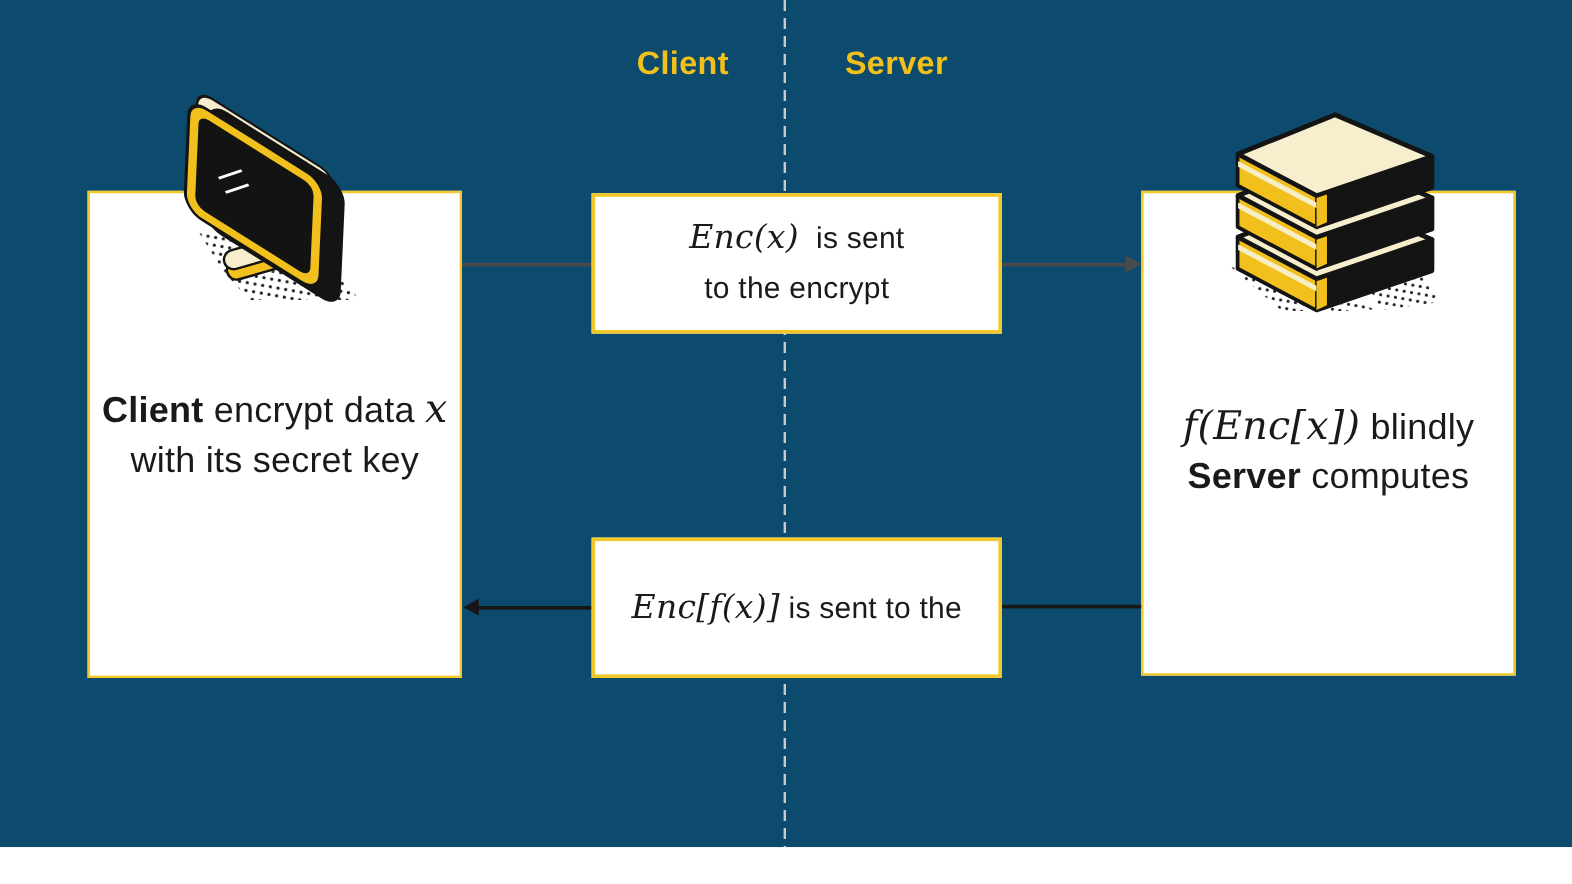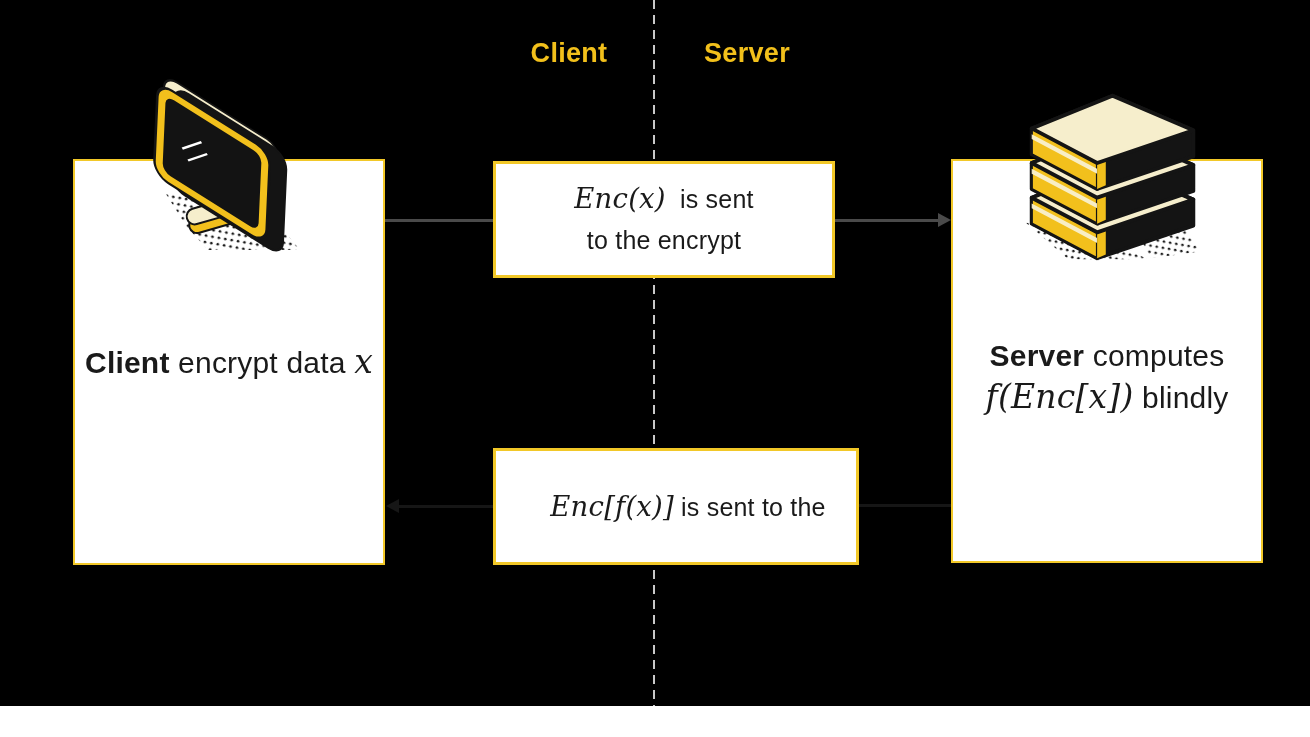"Client" .stage { background: #000000 -> #0c4a6e }
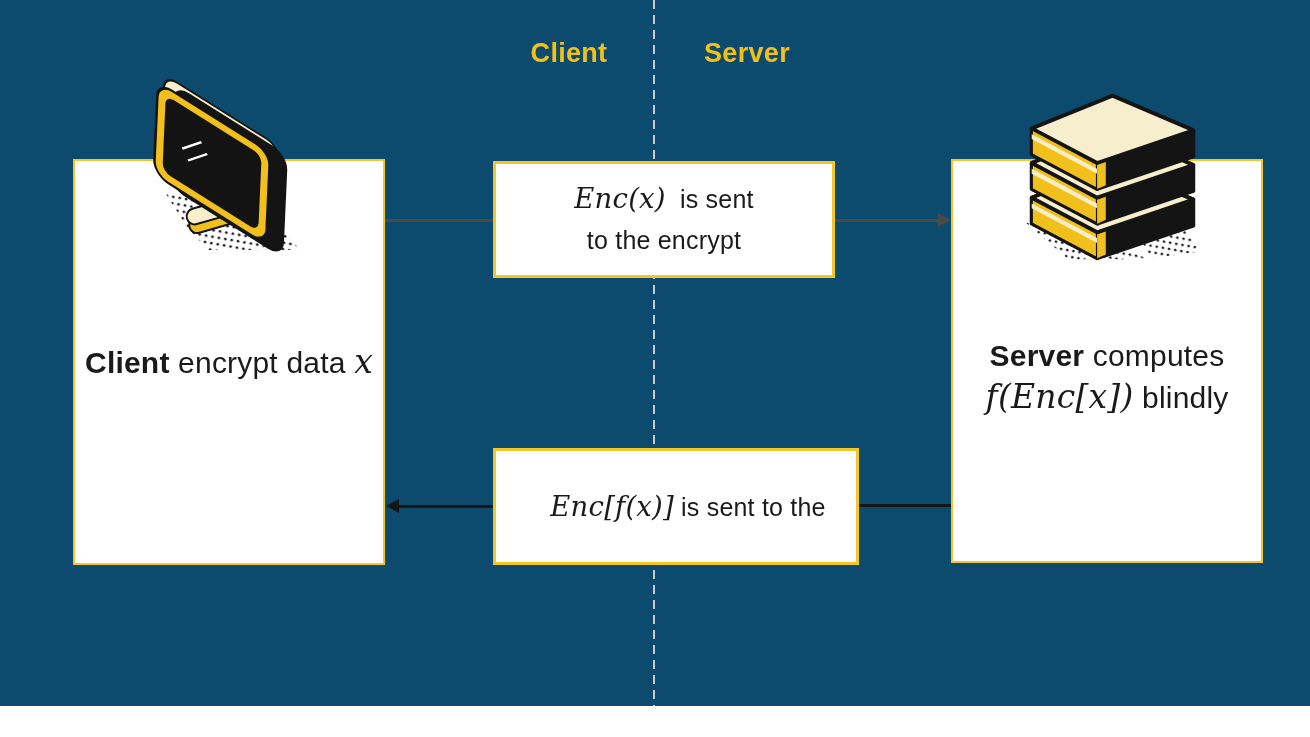"with its secret key" div.tline { html: none -> <div>with its secret key</div> }
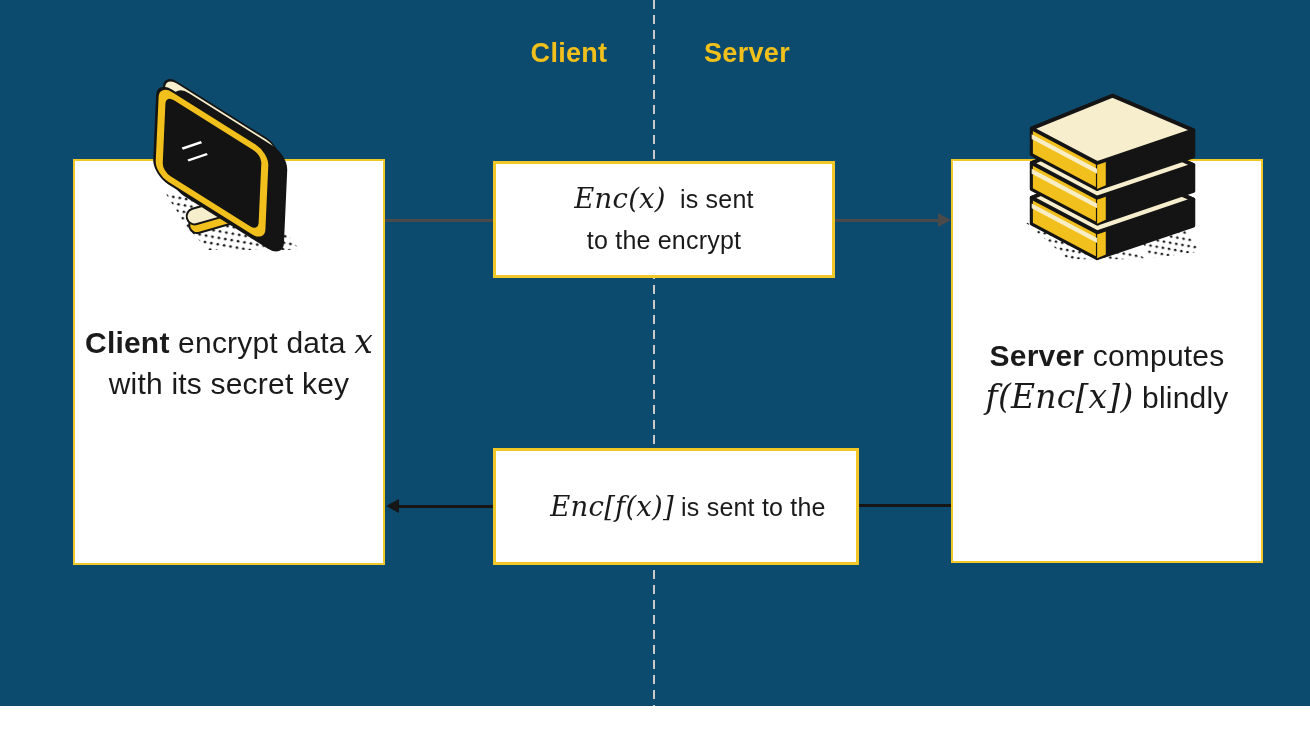"Server computes" div.tline { order: before "f(Enc[x]) blindly" -> after "f(Enc[x]) blindly" }
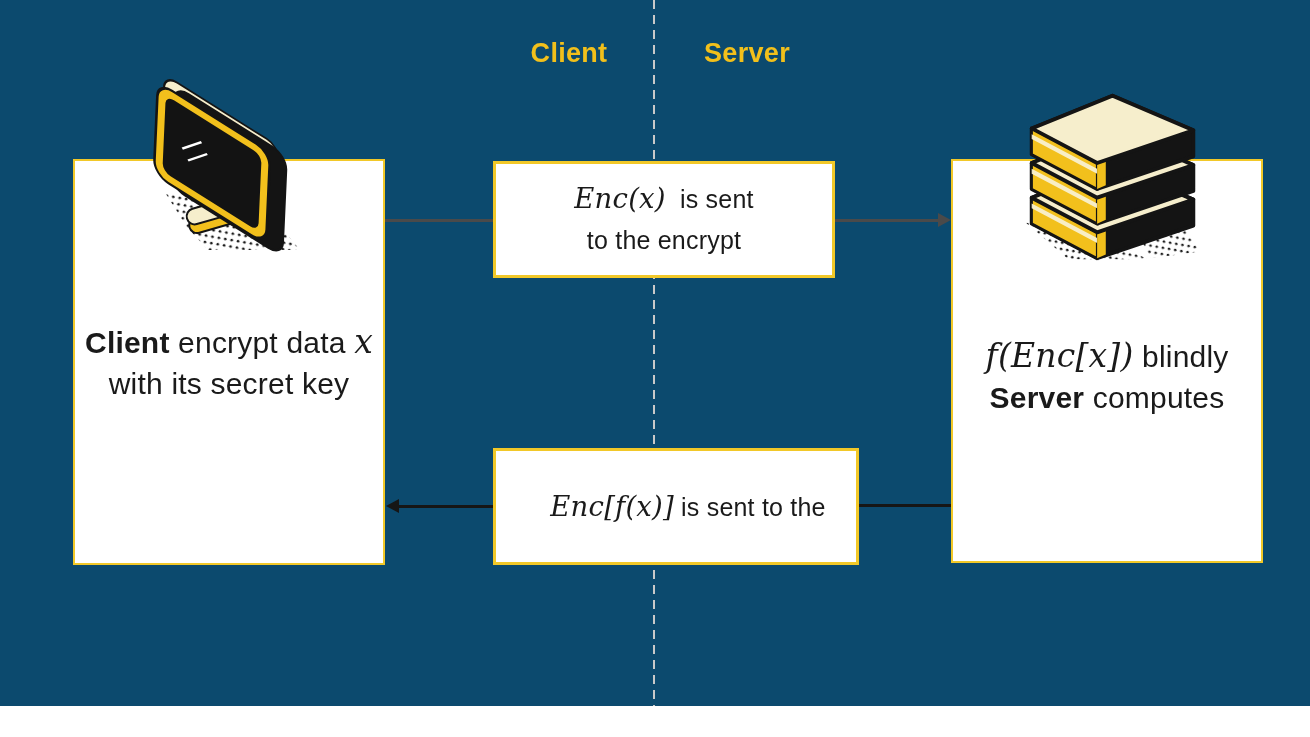"Enc[f(x)] is sent to the" .box-midbot { padding-left: 24px -> none }
